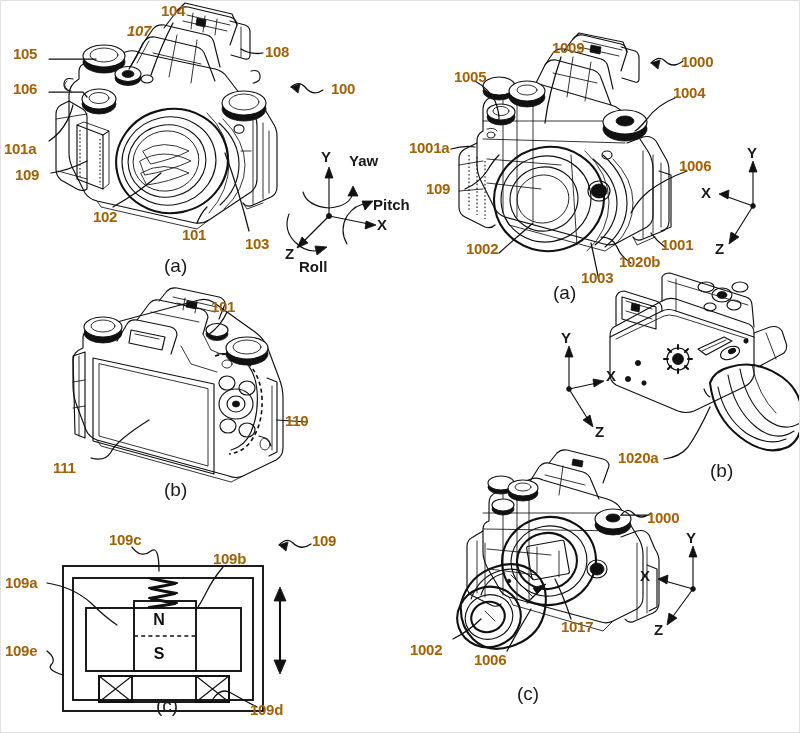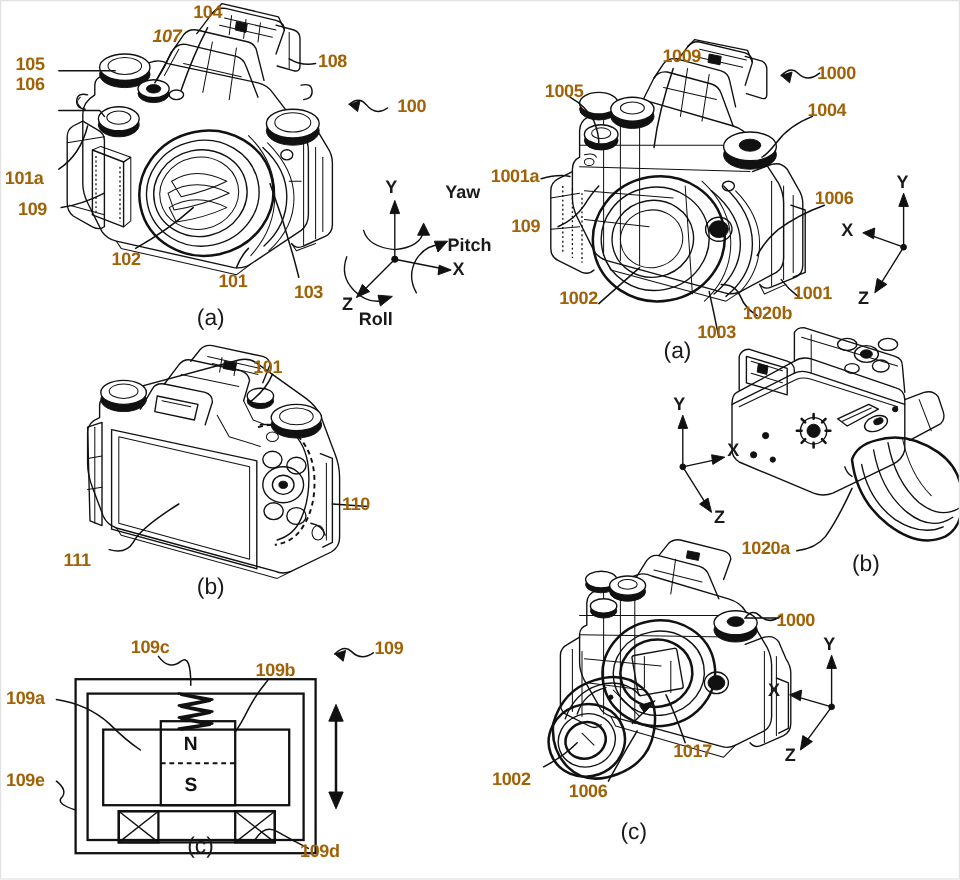"106" span.ref { top: 61px -> 79px }
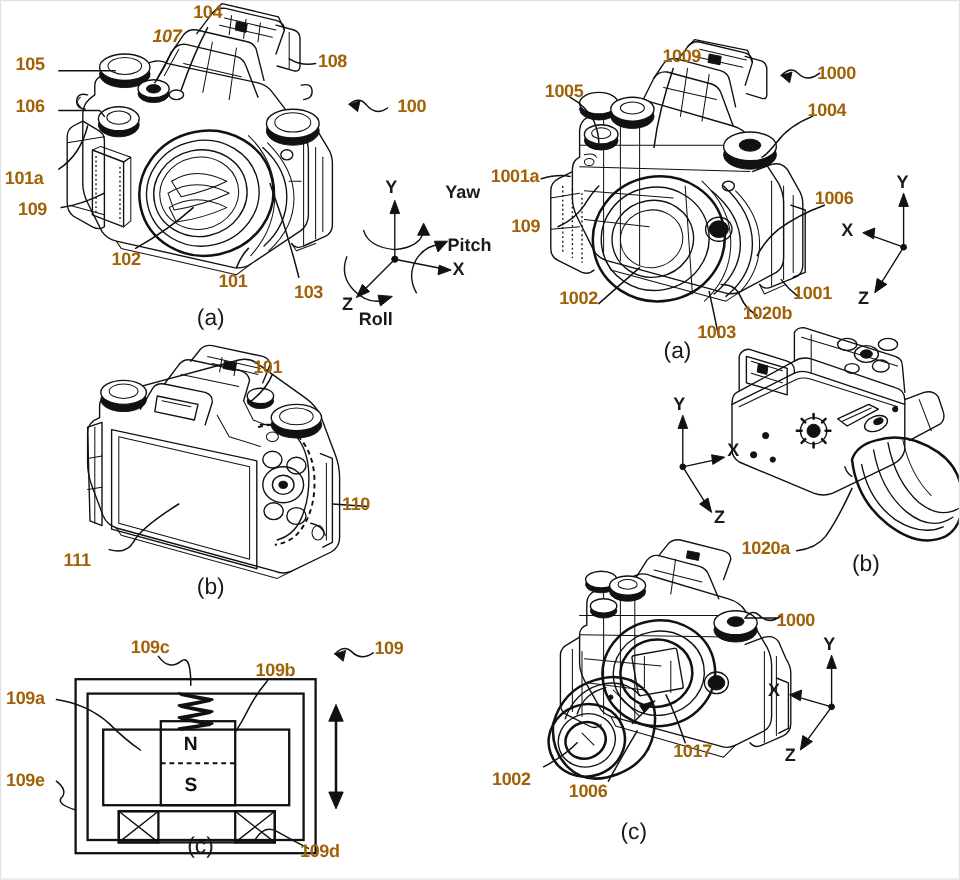"Yaw" span.axis-text { margin-left: 22px -> none }
